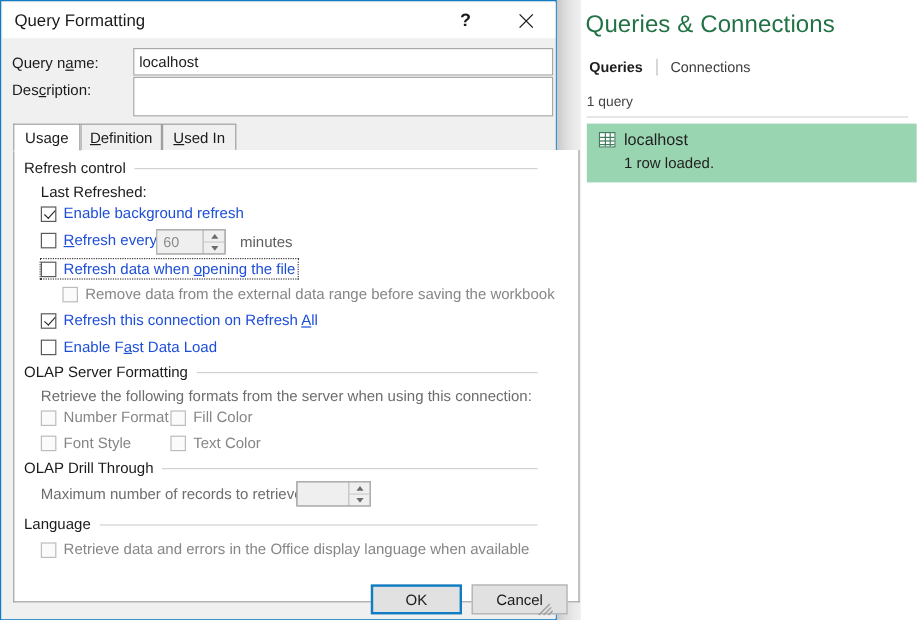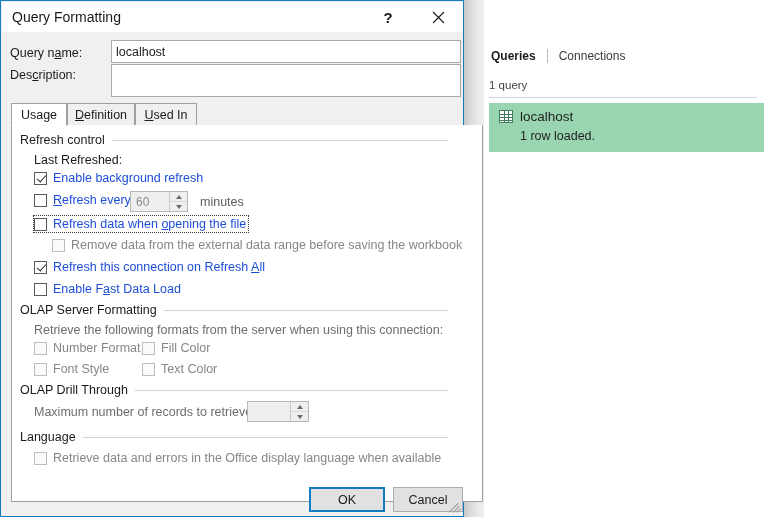"Queries & Connections" div.qc-title { html: none -> <div>Queries &amp; Connections</div> }
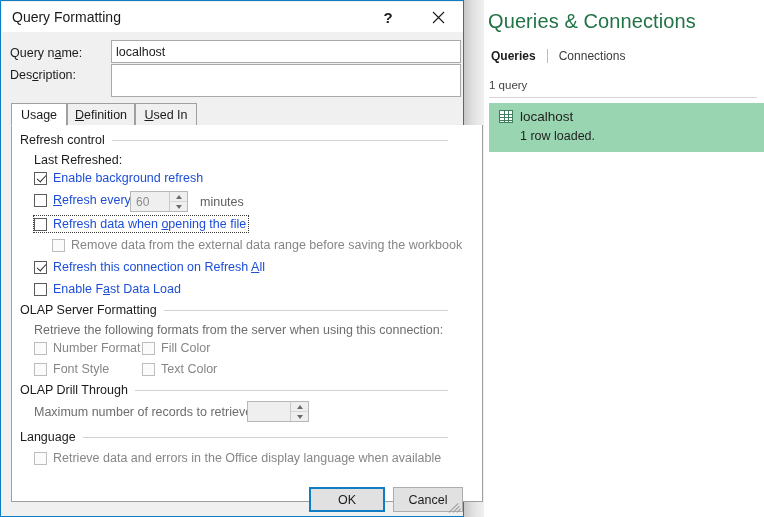"Cancel" div.btn { width: 70px -> 80px }
